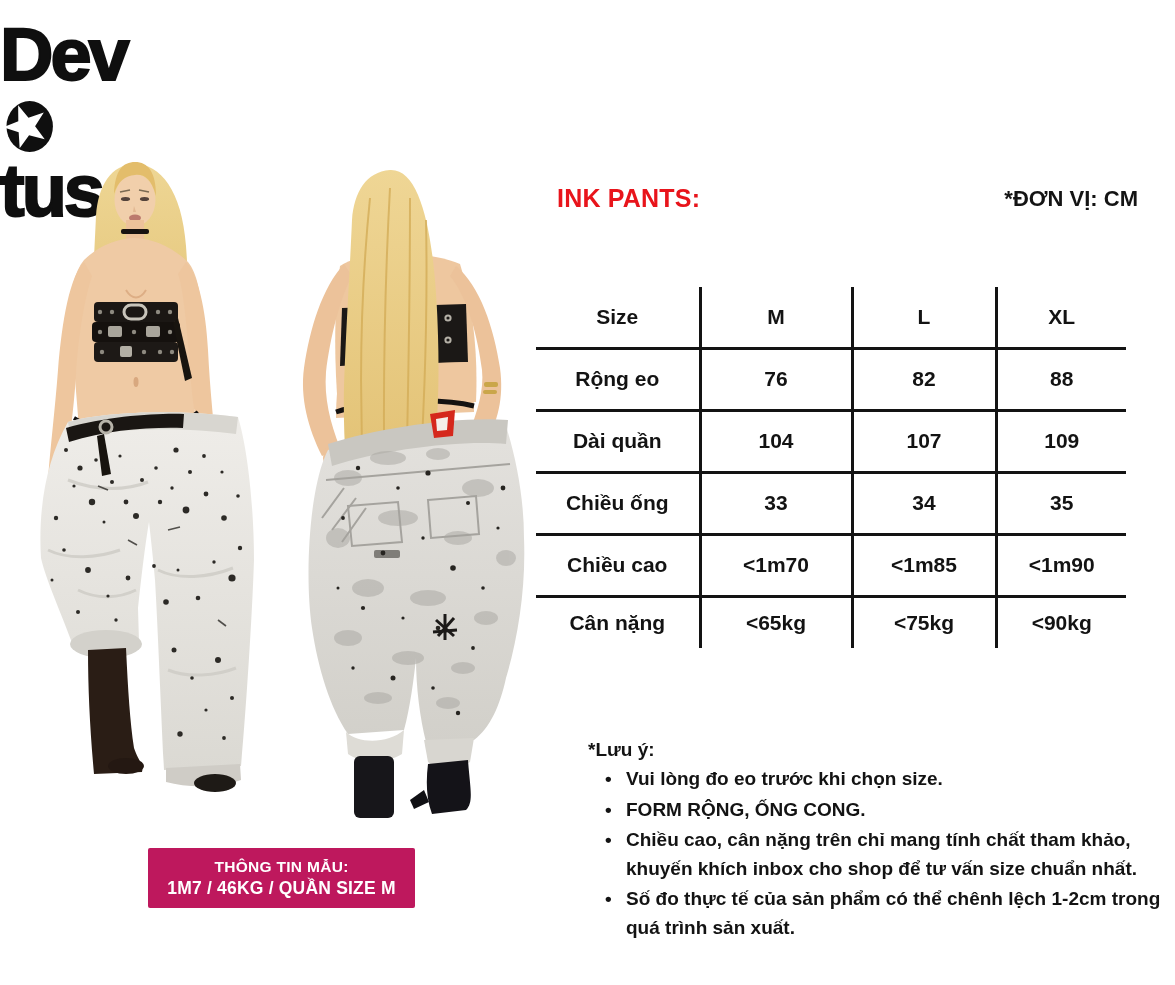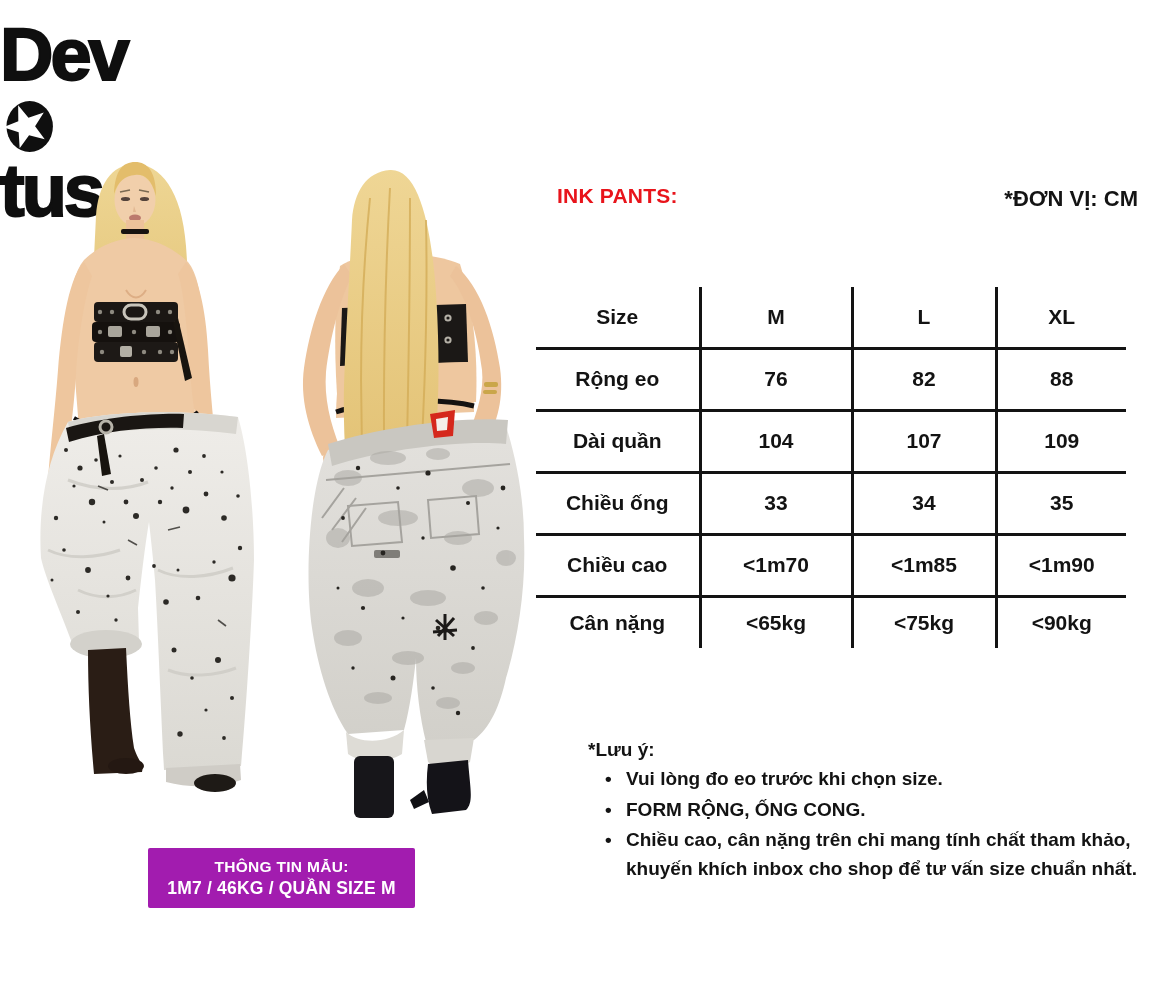"INK PANTS:" .product-title { font-size: 21px -> 25px }
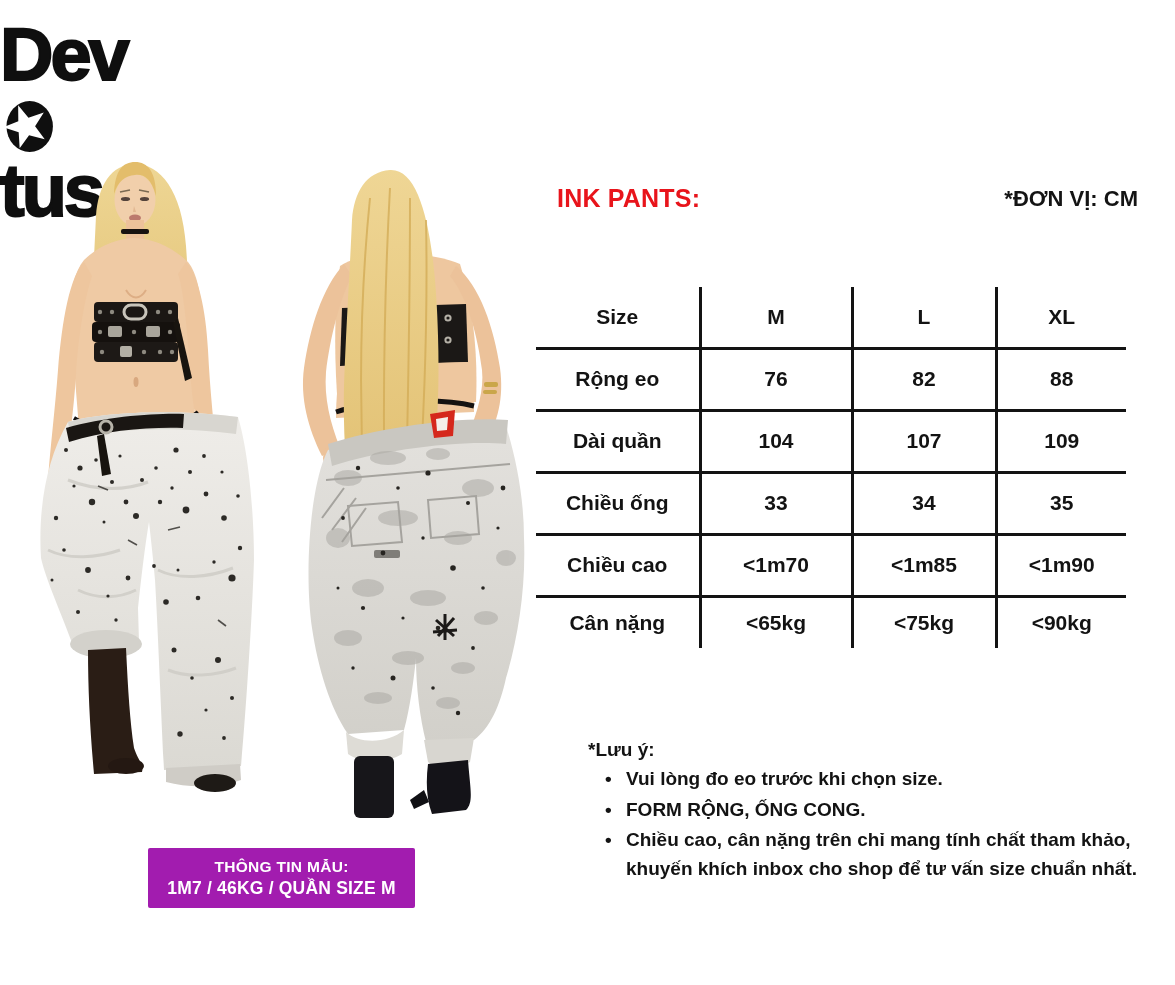"THÔNG TIN MẪU:" .model-info-box { background: #a21caf -> #be185d }
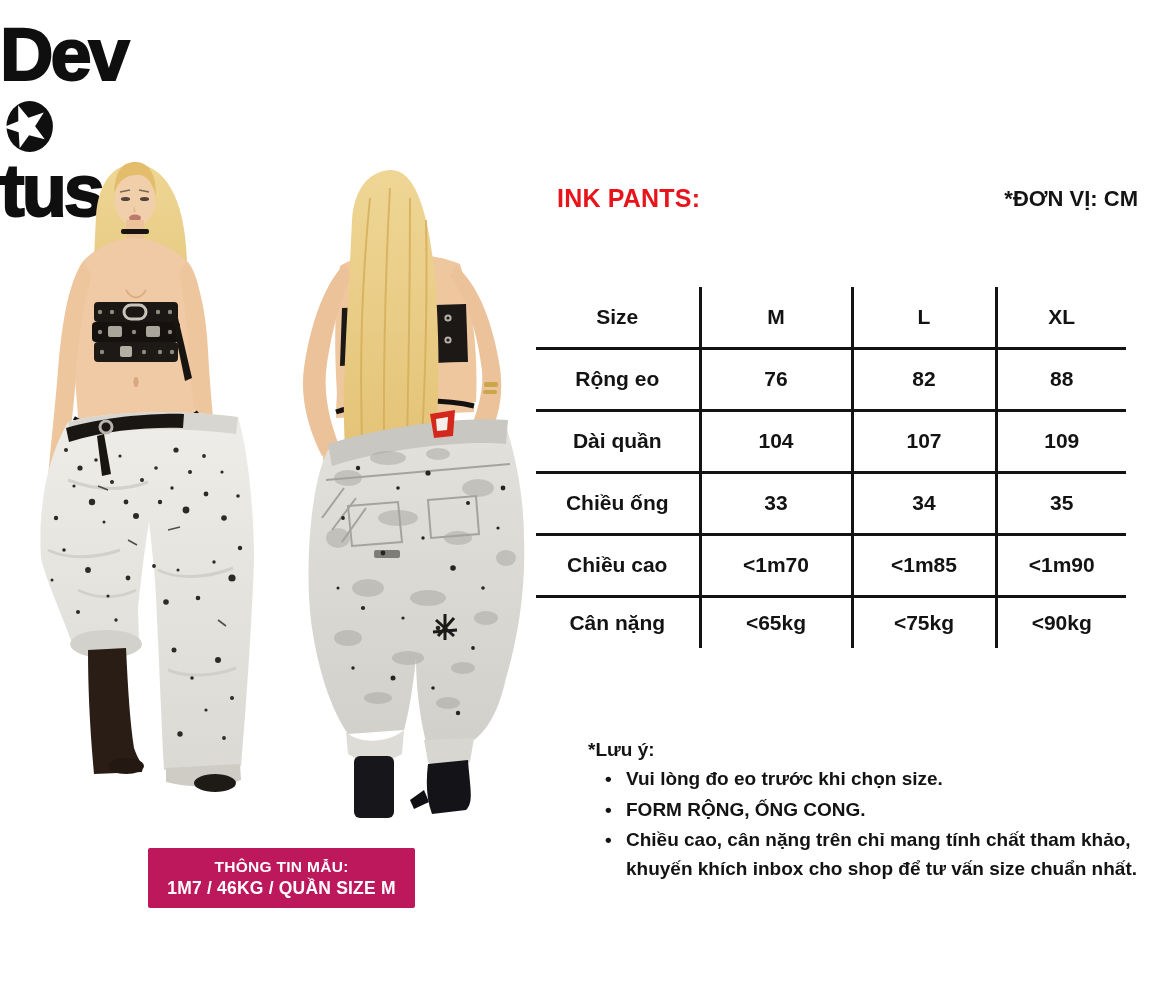"Số đo thực tế của" li { html: none -> <li>Số đo thực tế của sản phẩm có thể chênh lệch 1-2cm trong quá trình sản xuất.</li> }
